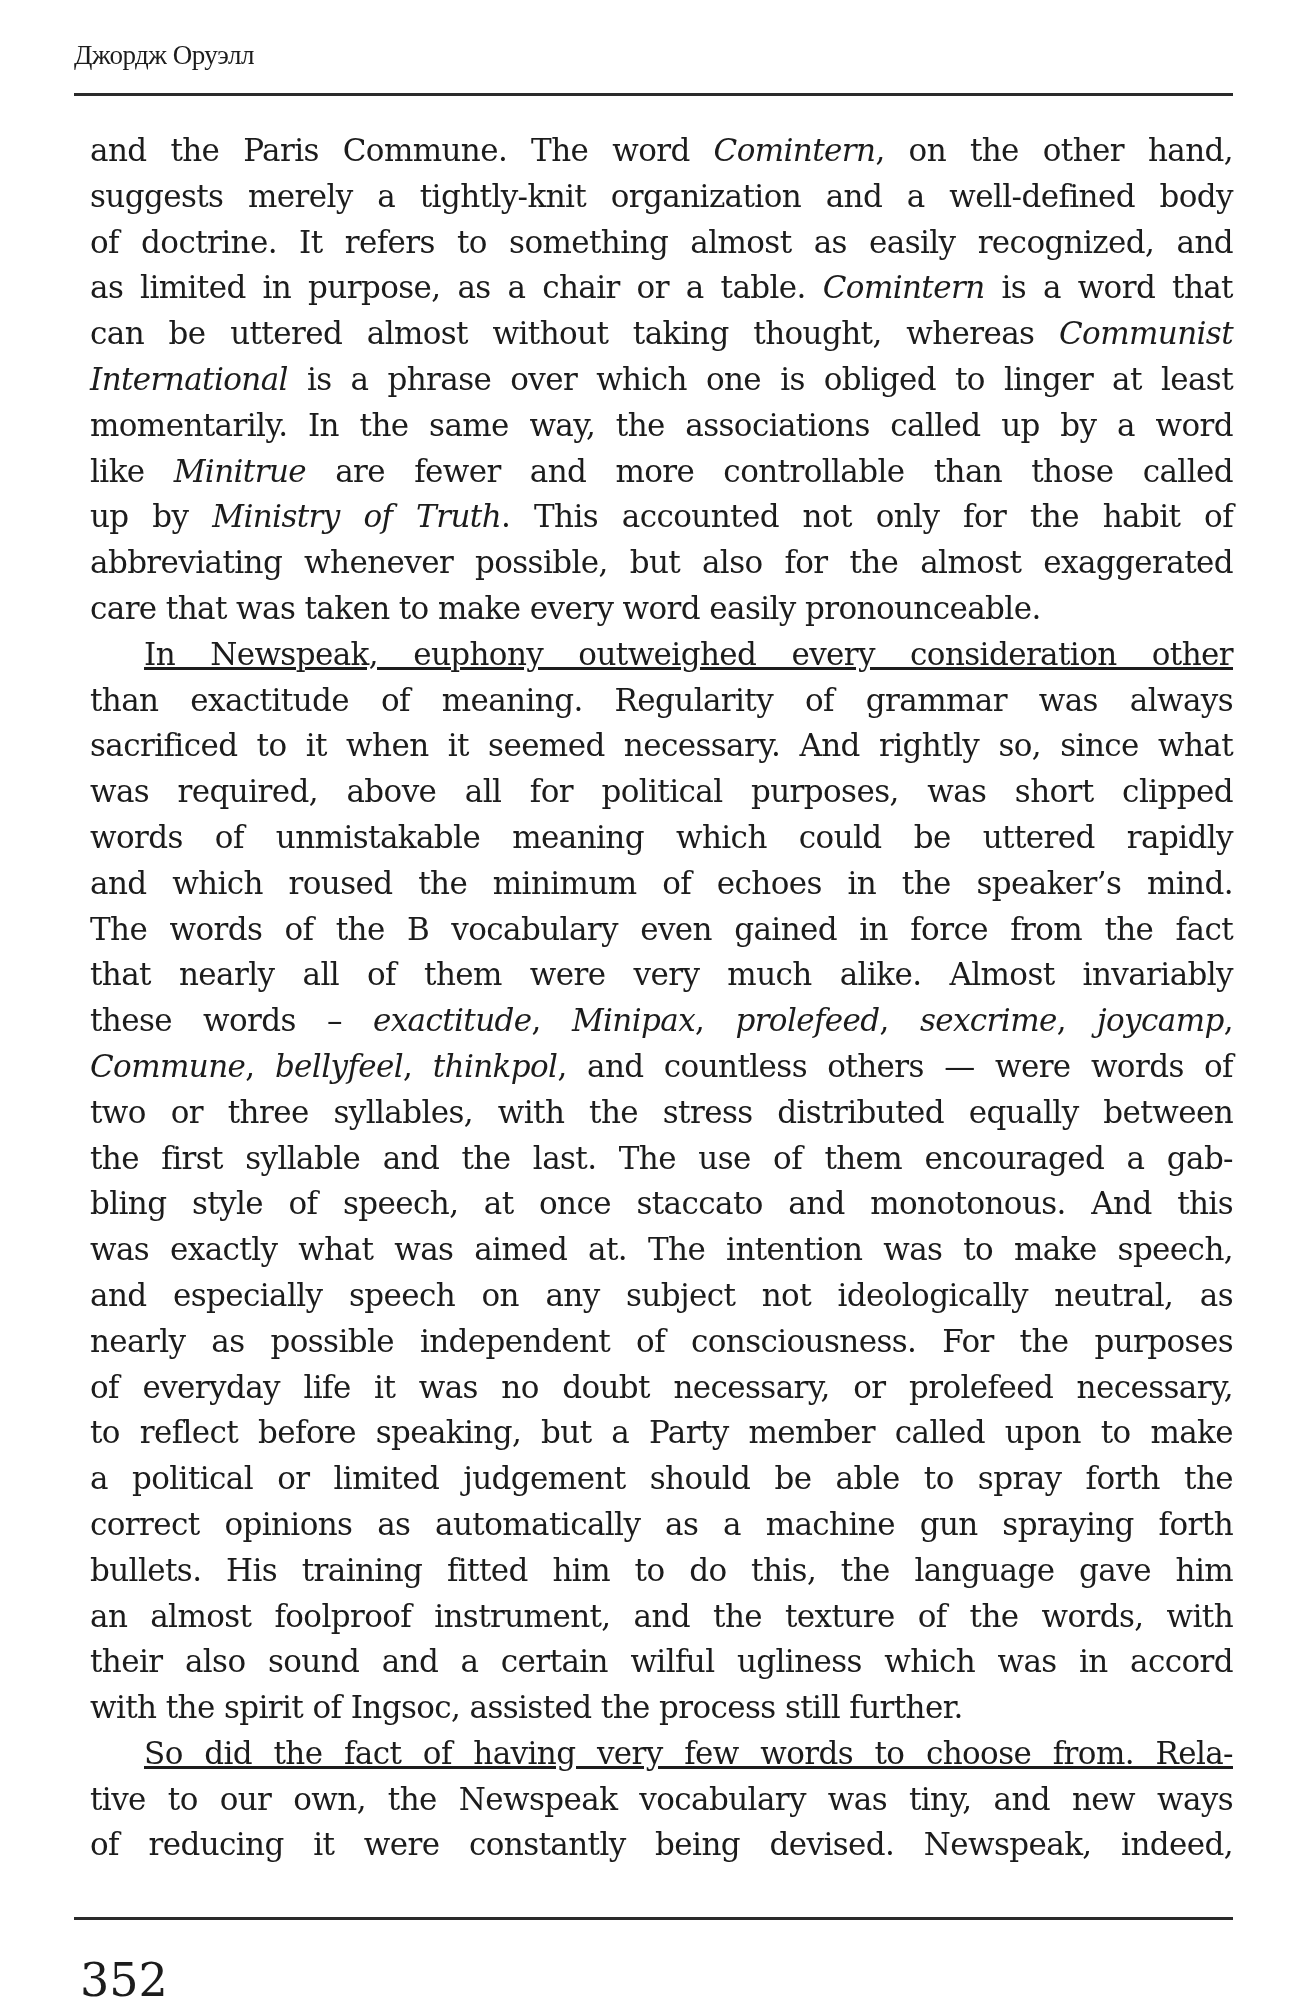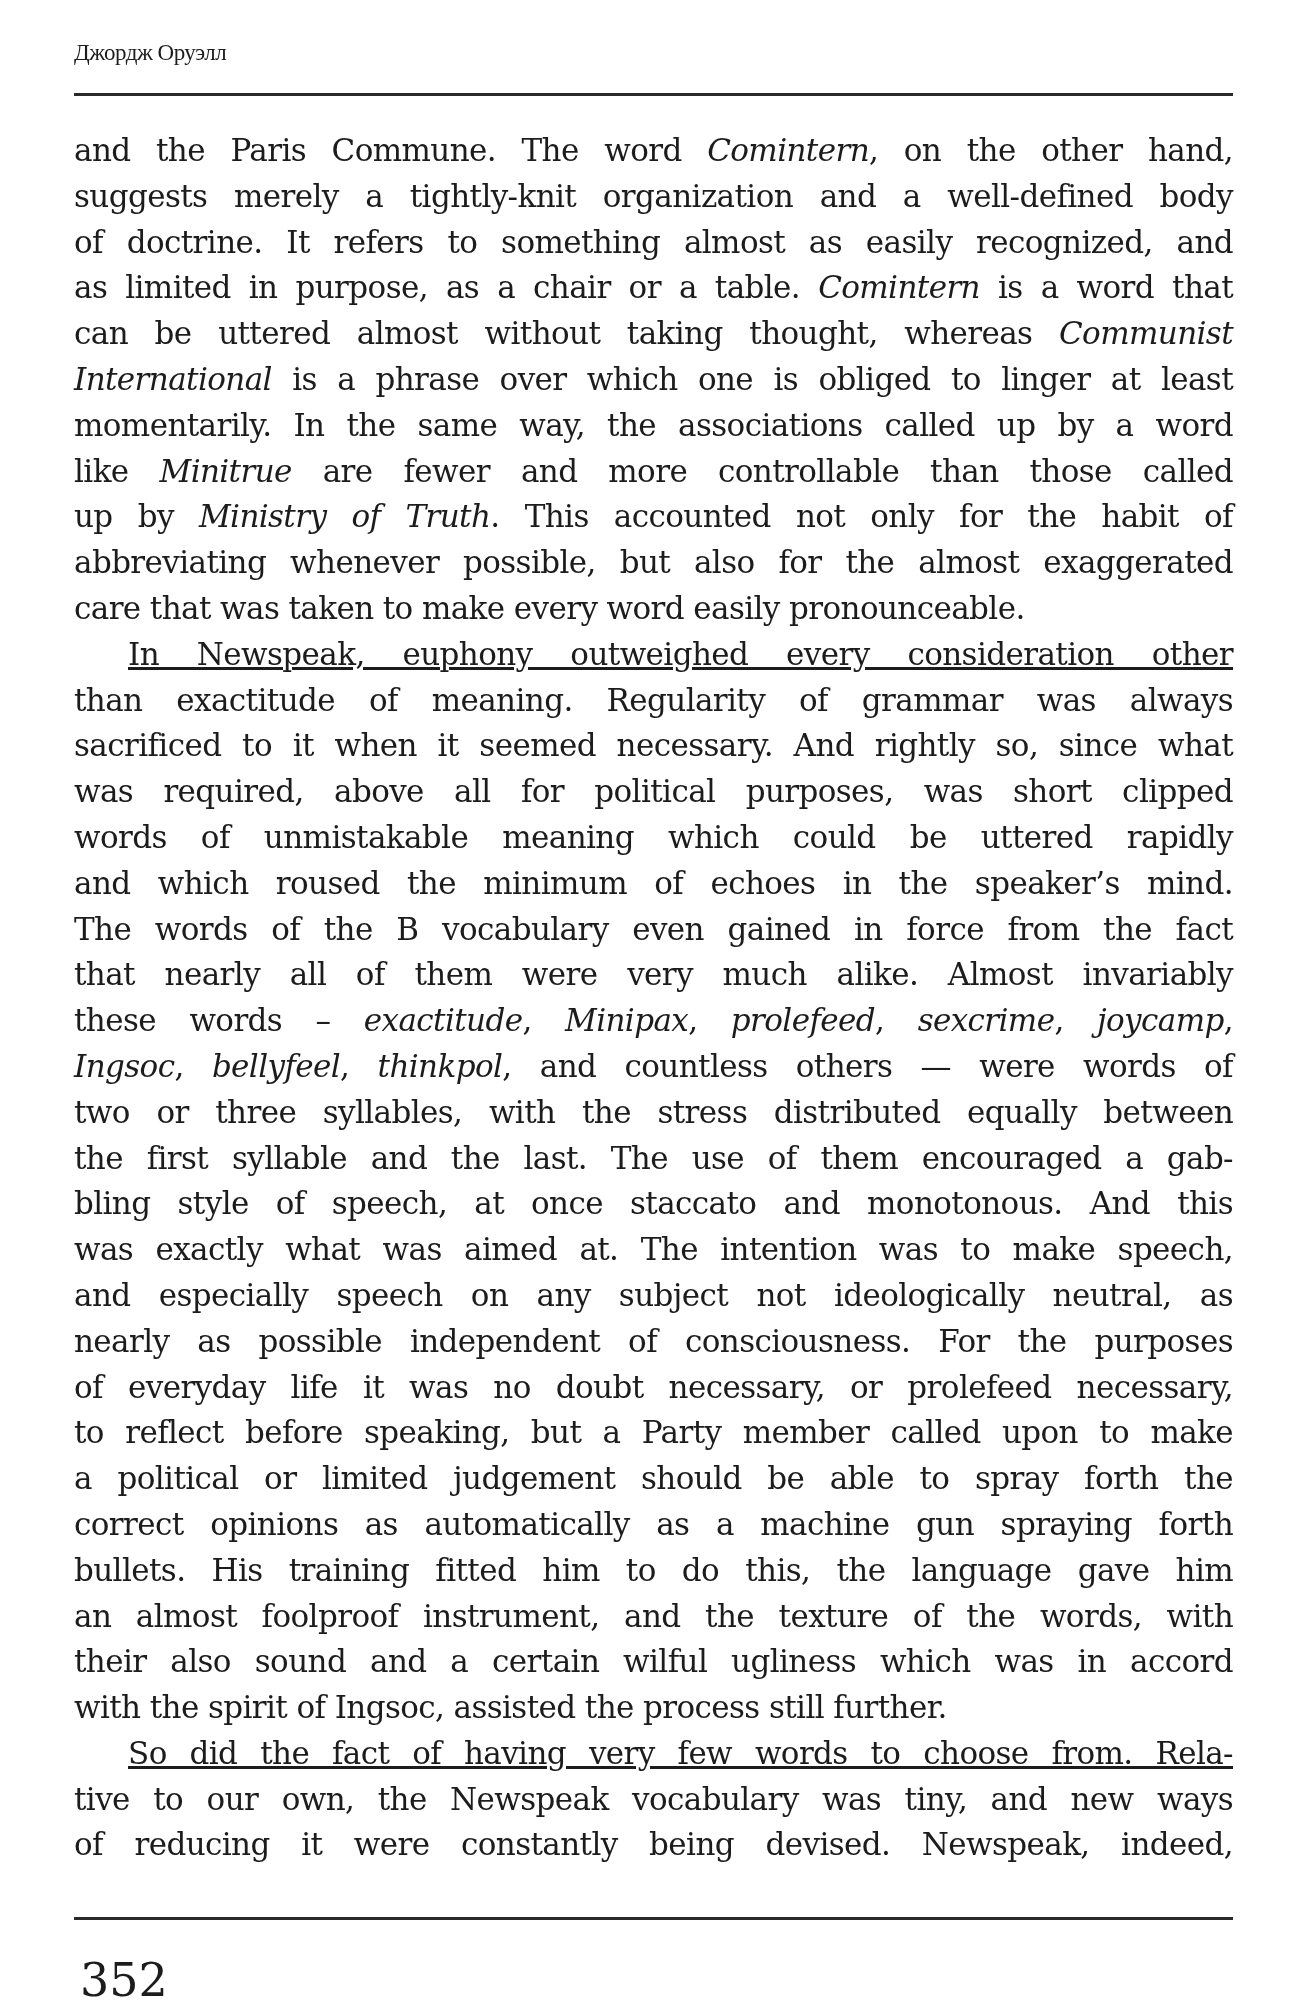"Джордж Оруэлл" .running-head { font-size: 23px -> 27px }
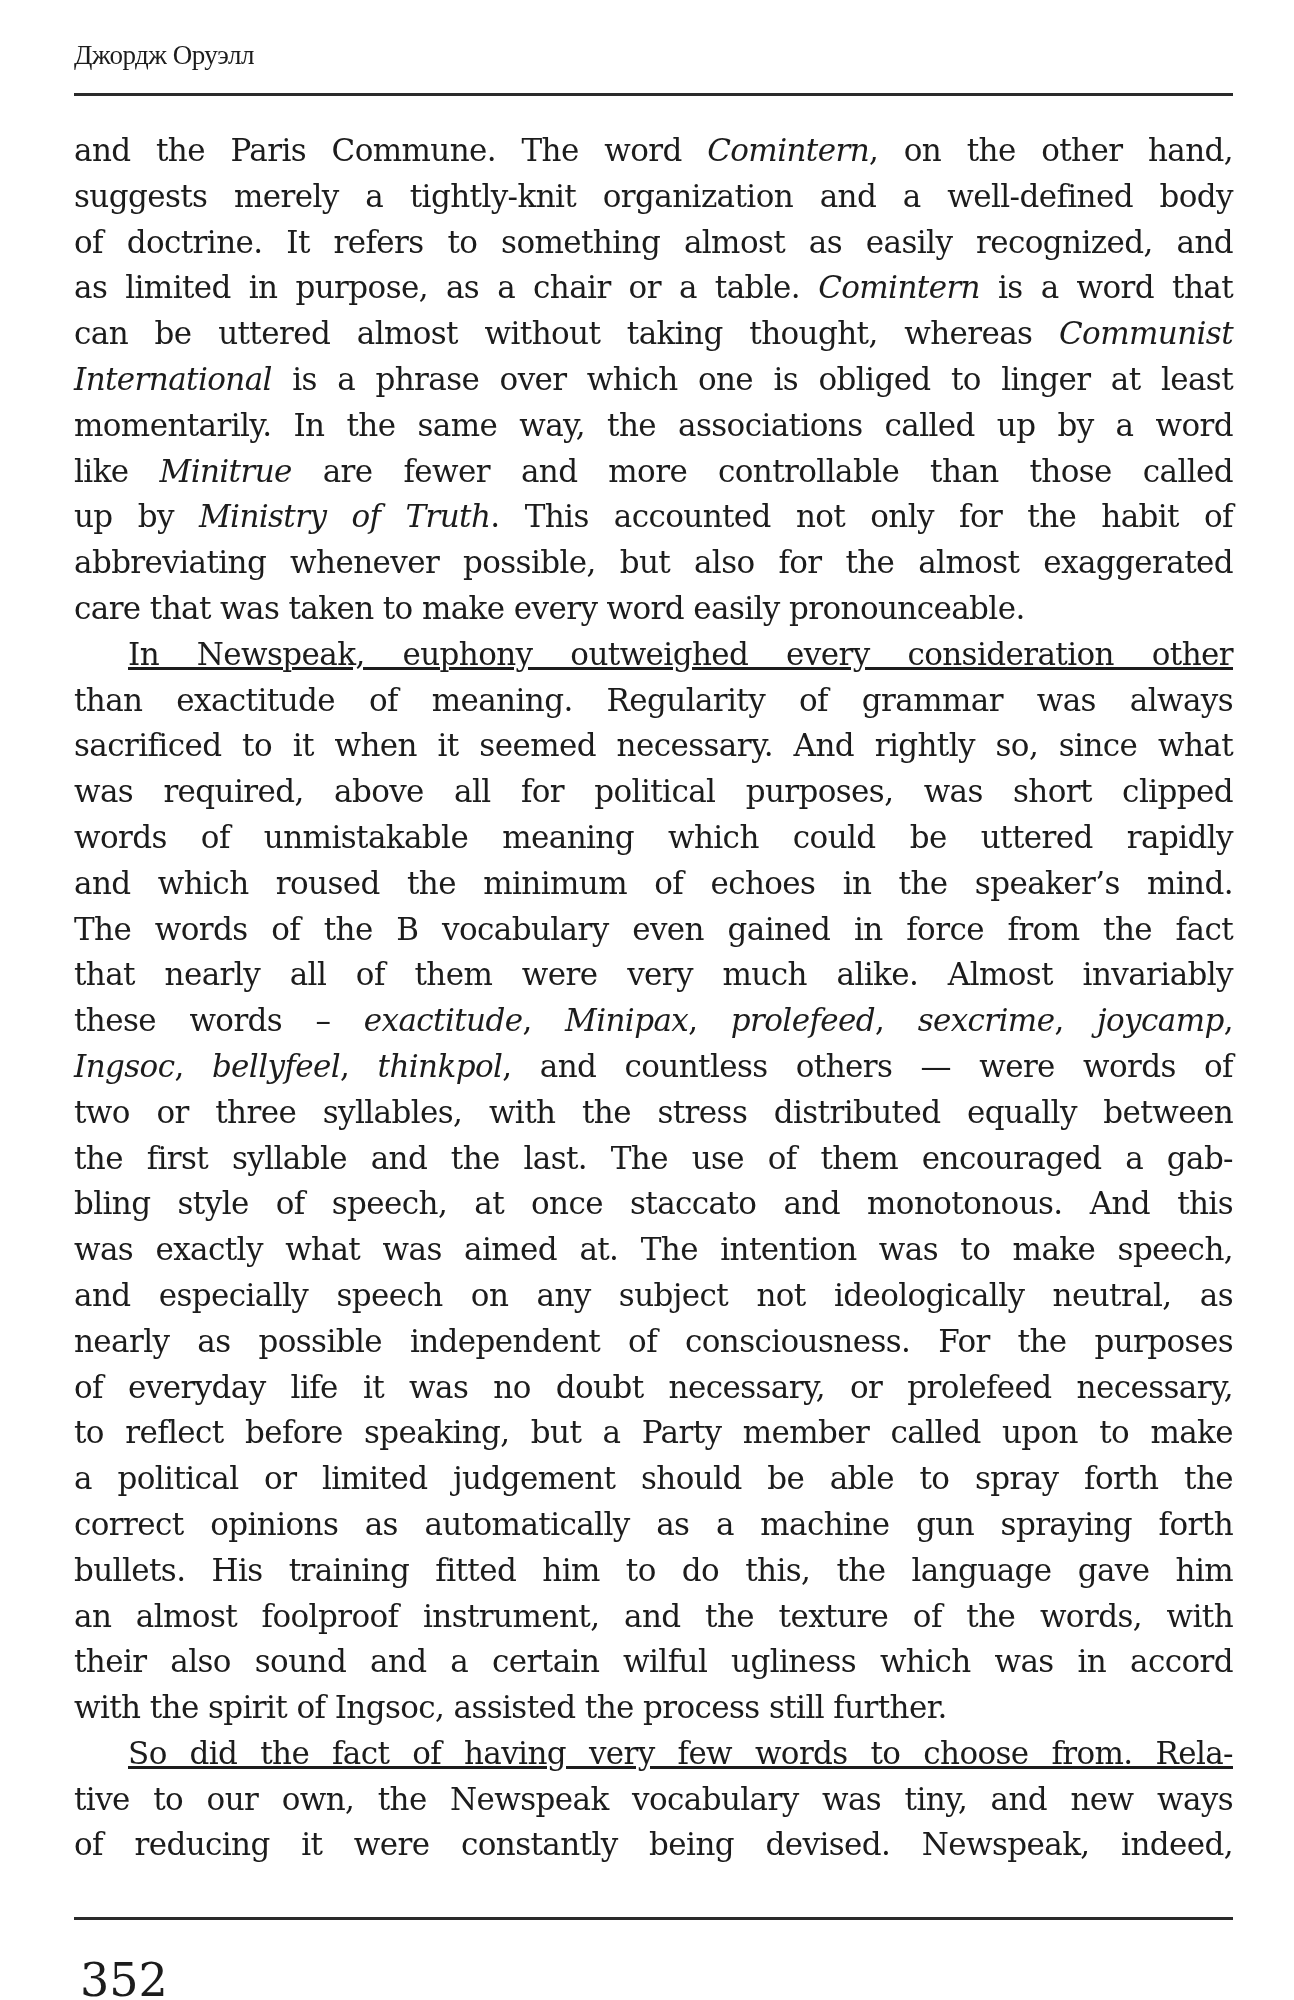"and the Paris Commune. The" .line { margin-left: none -> 16px }
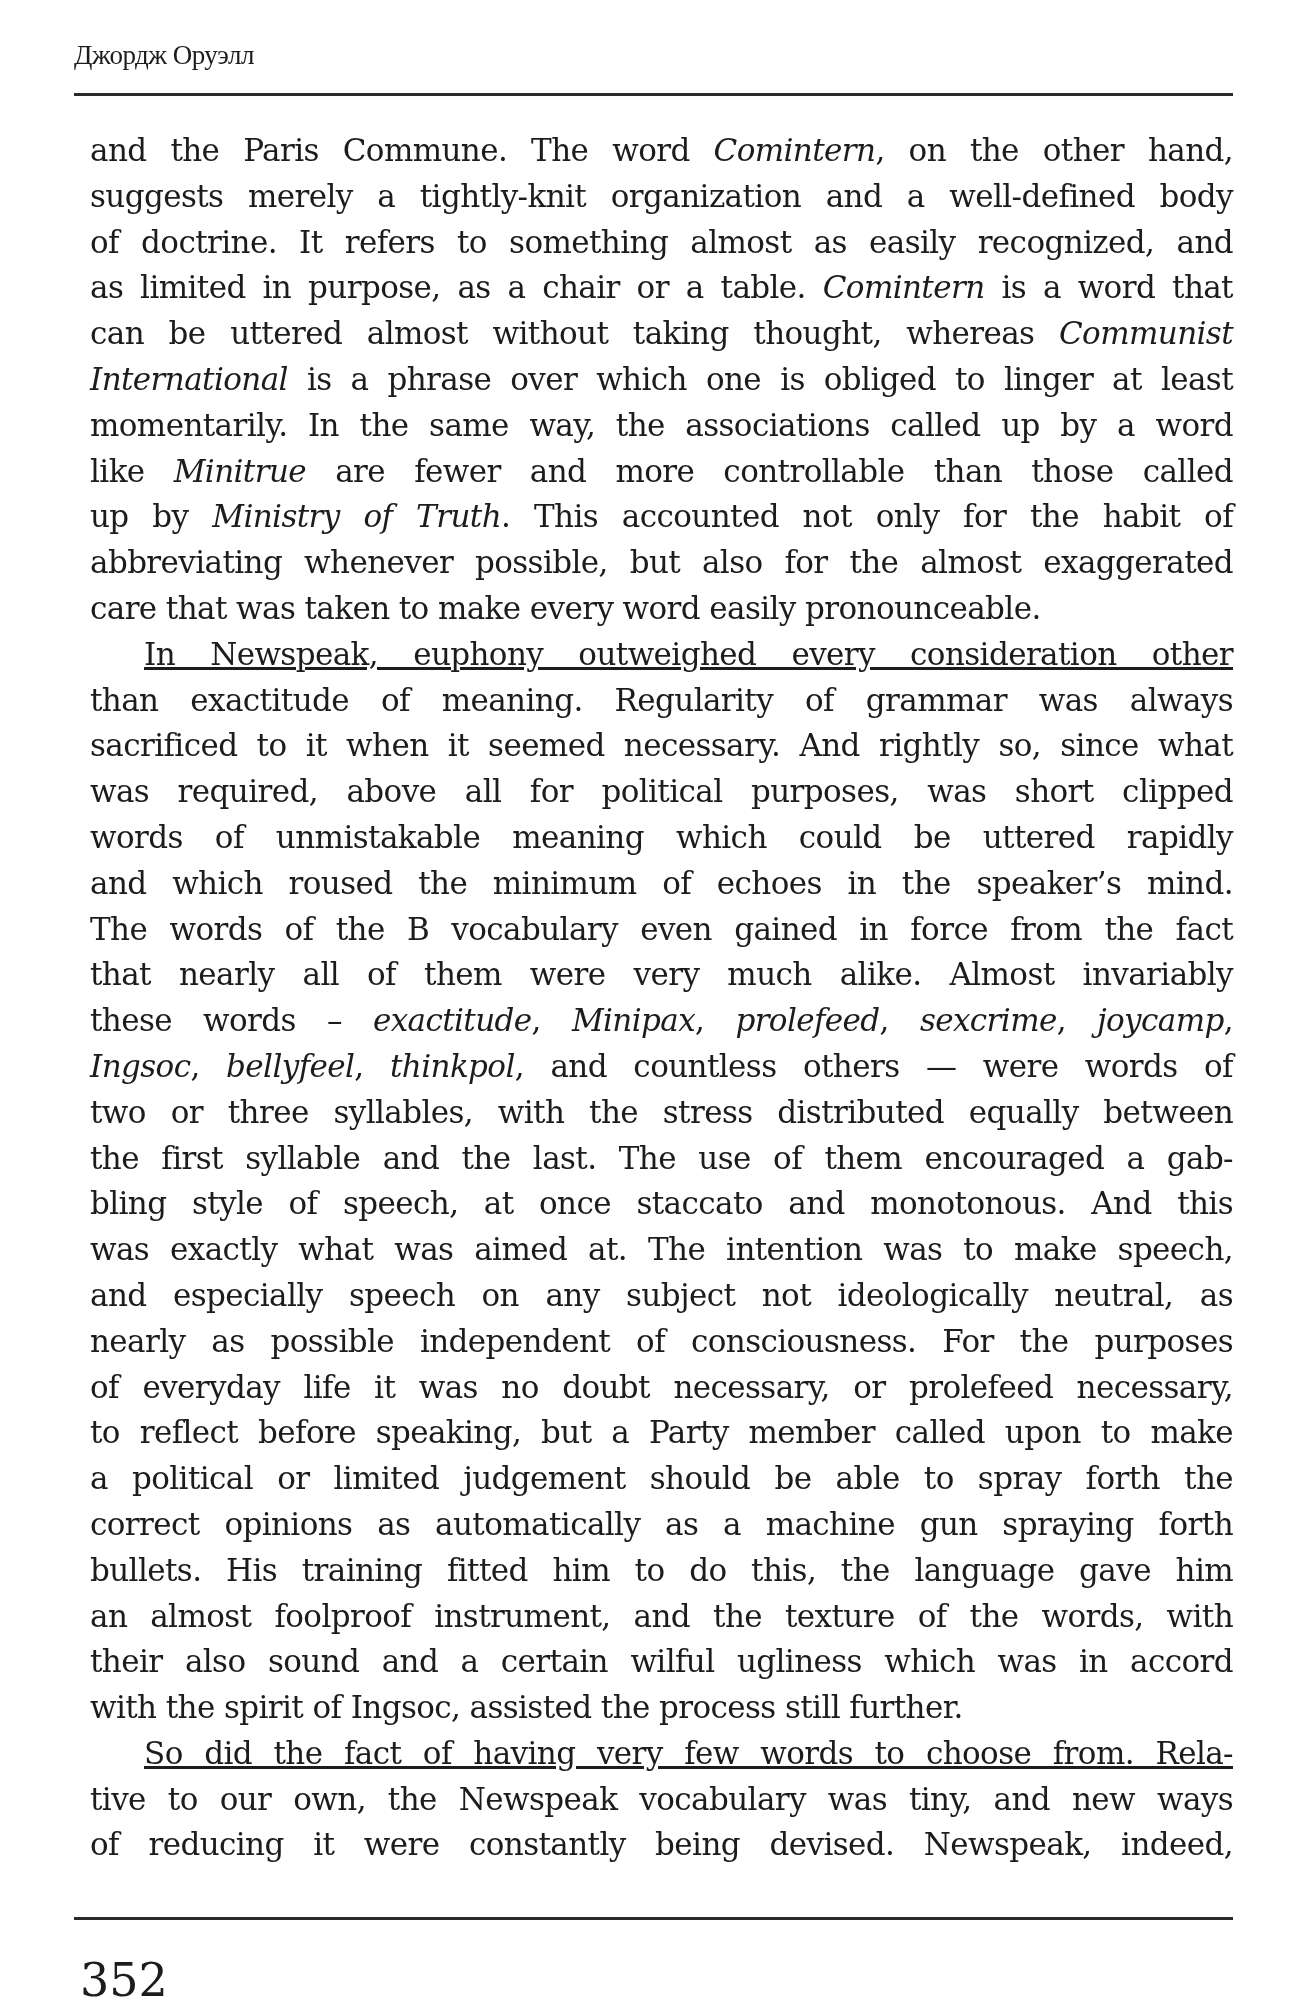"Ingsoc" i { text: Ingsoc -> Commune }
